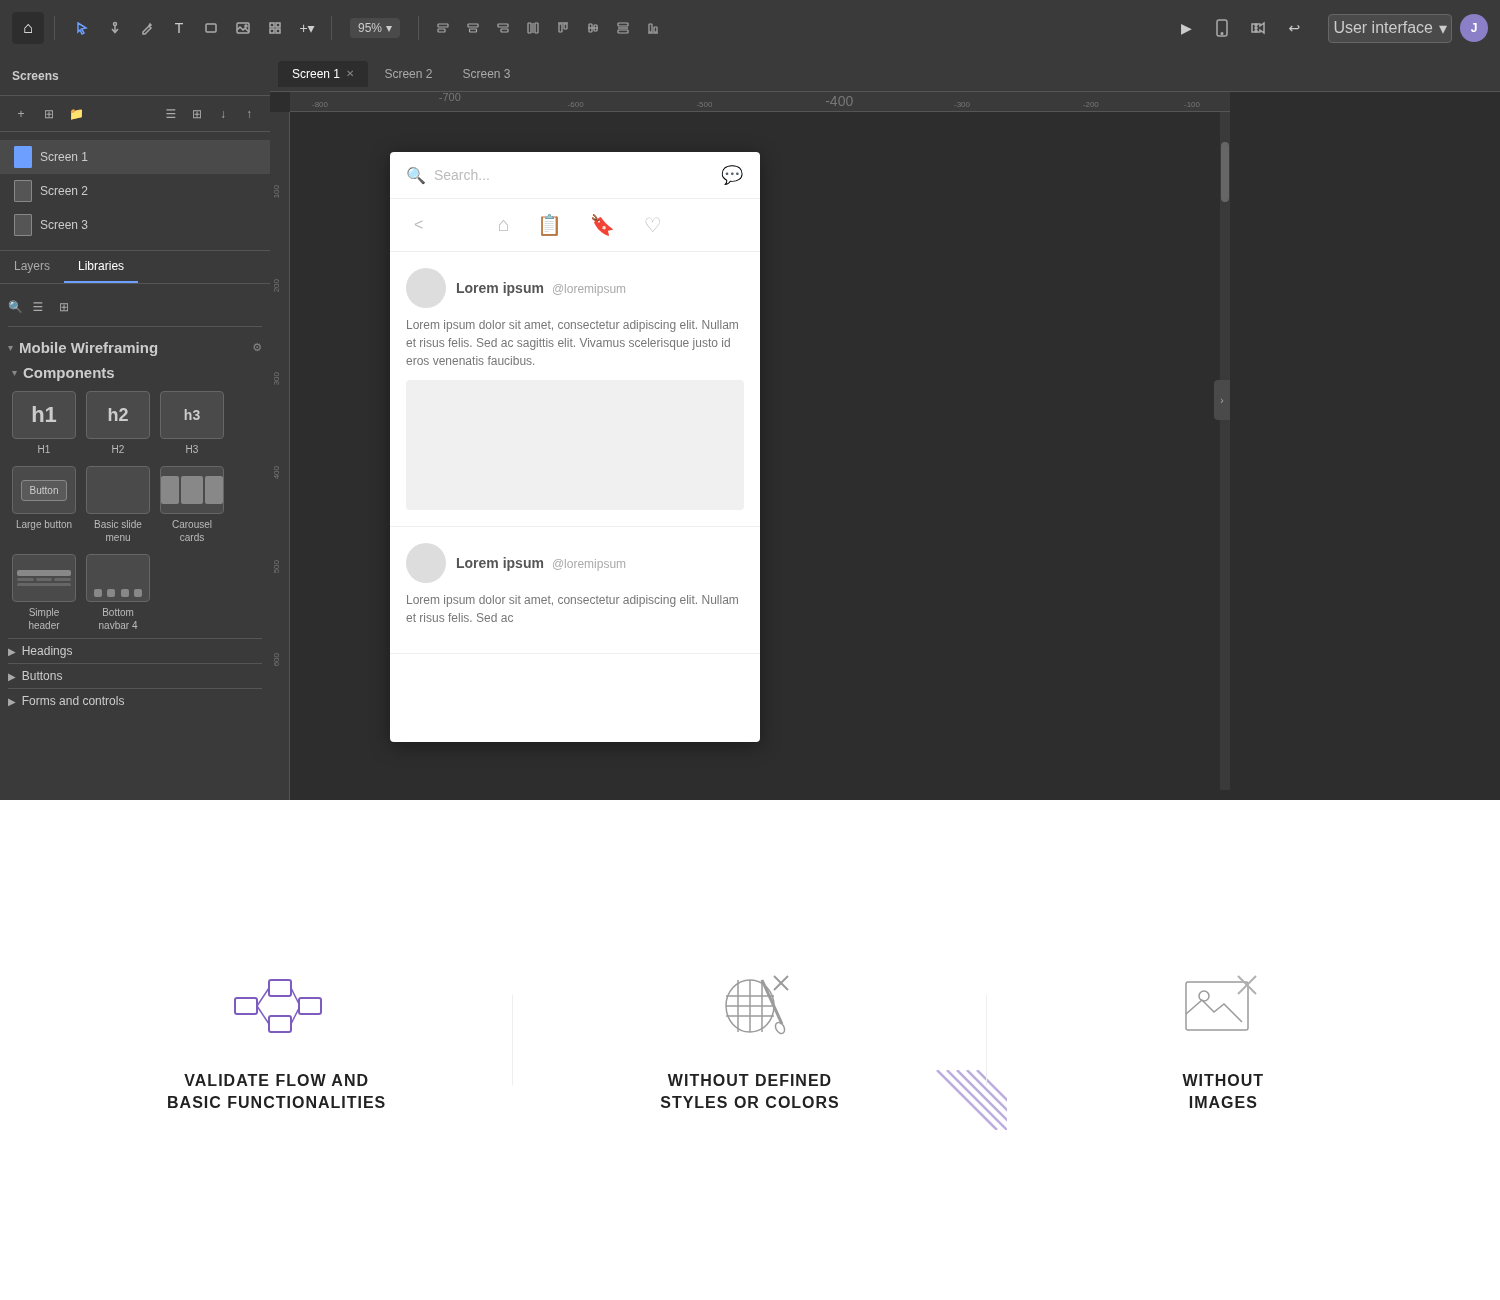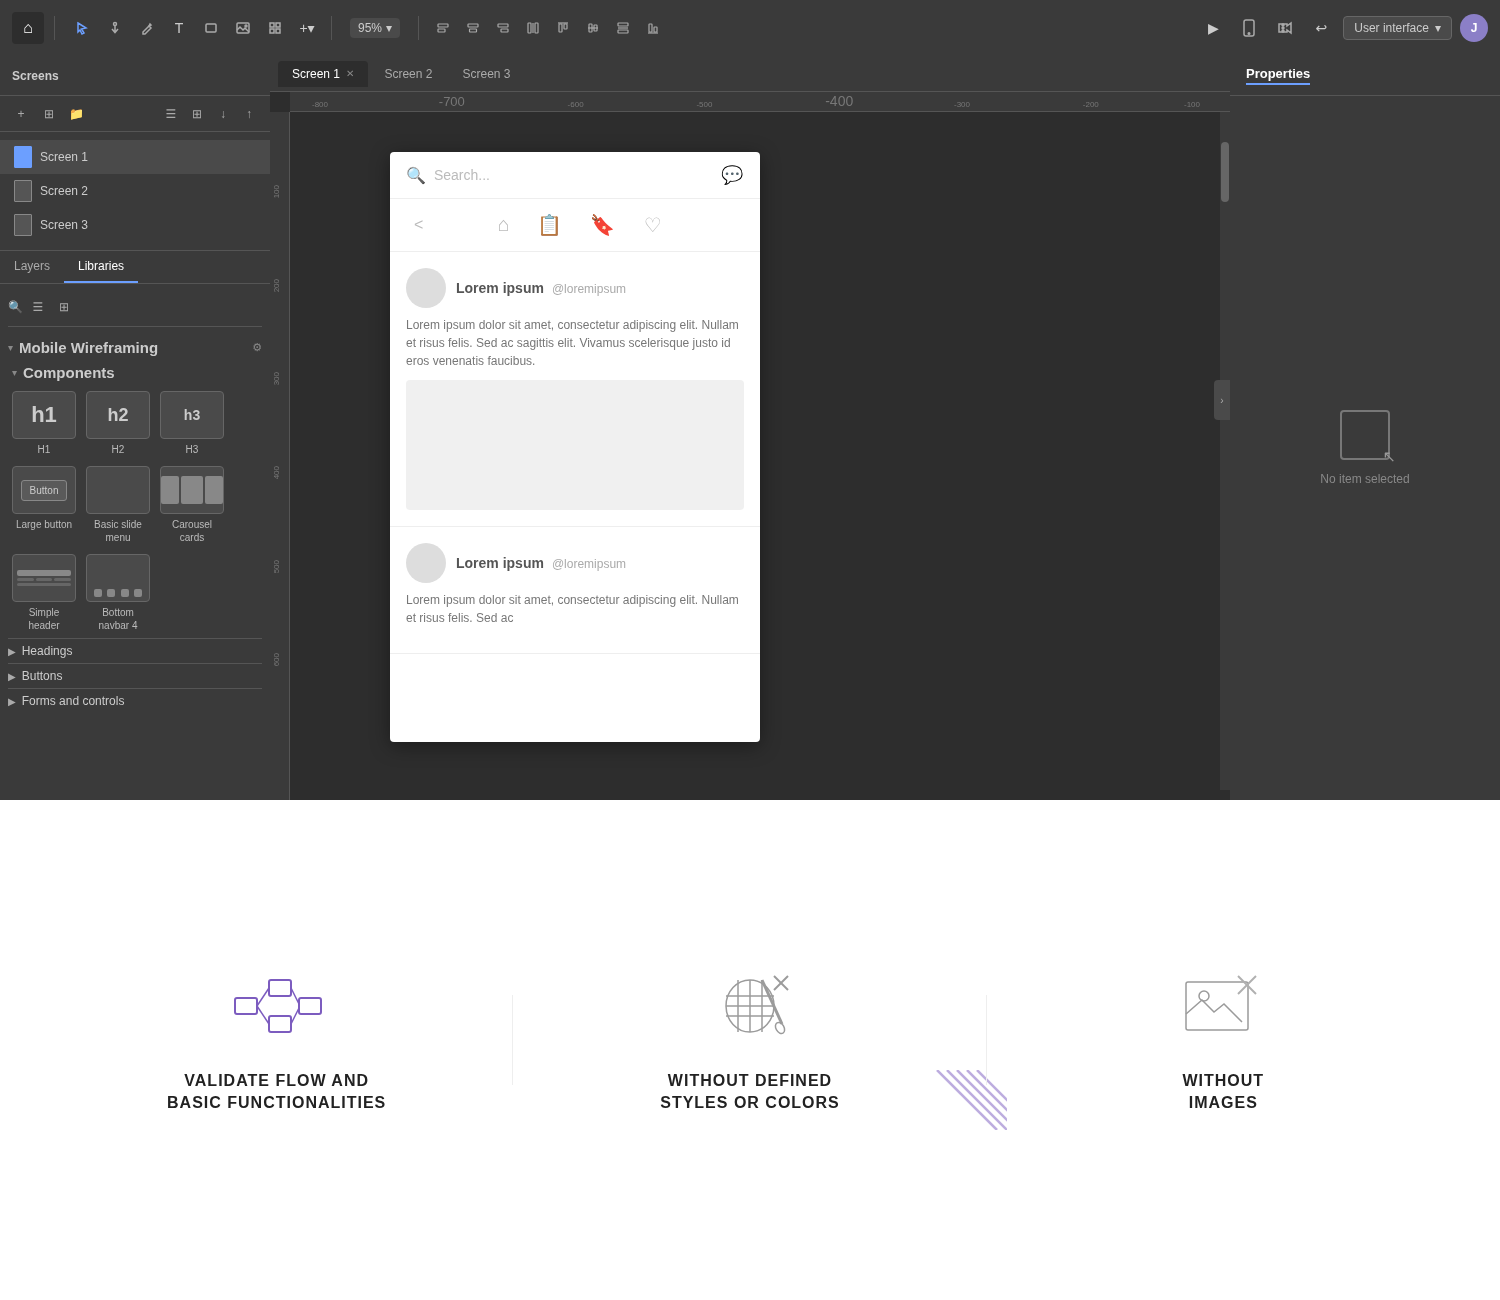"User interface" .ui-dropdown { font-size: 12px -> 16px; margin-left: none -> 12px; padding: 4px 10px -> 4px 4px }
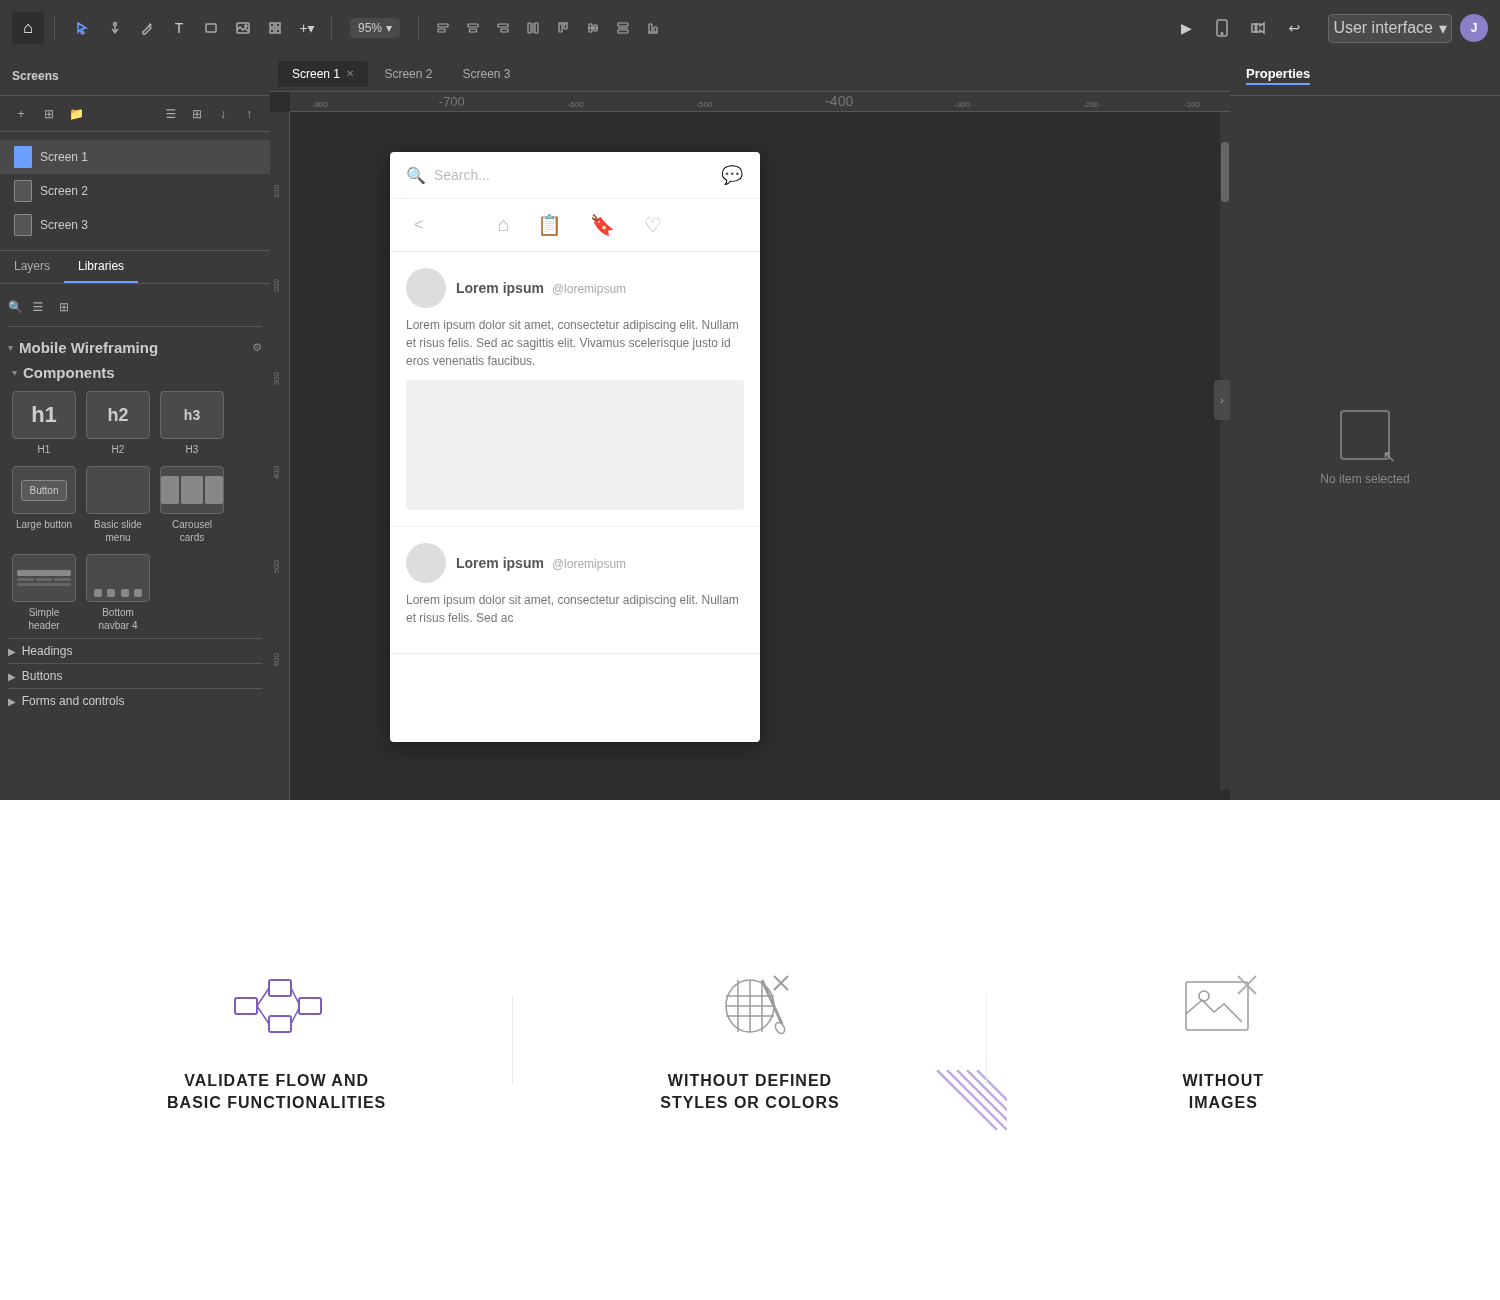"Properties" div.right-panel { html: <div> <div> <span>Properties</span> </div> <div> <div> <span>↖</span> </div> <span>No item selected</span> </div> </div> -> none }
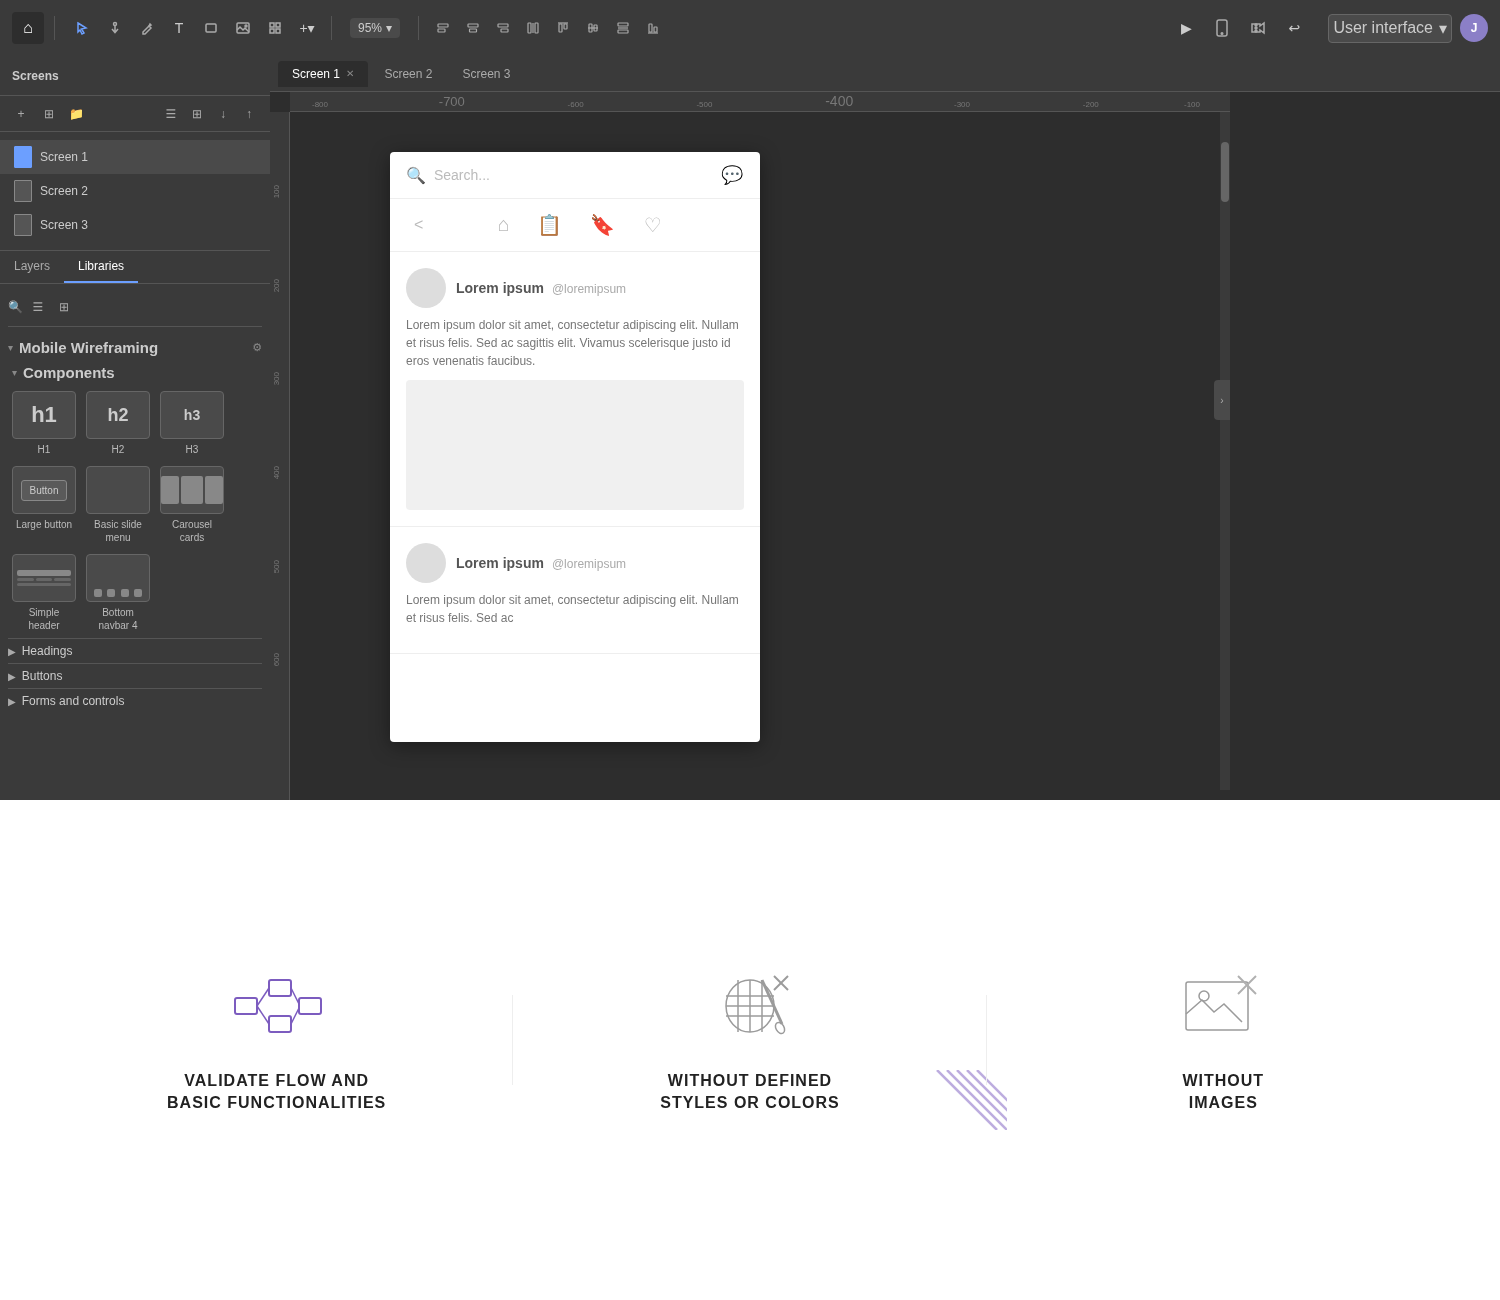"-700" span.r-tick { bottom: 2px -> 8px; font-size: 13px -> 11px }
